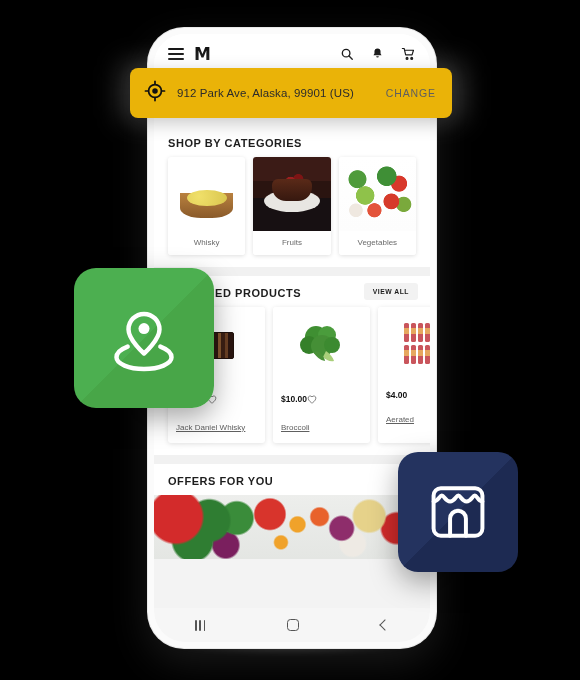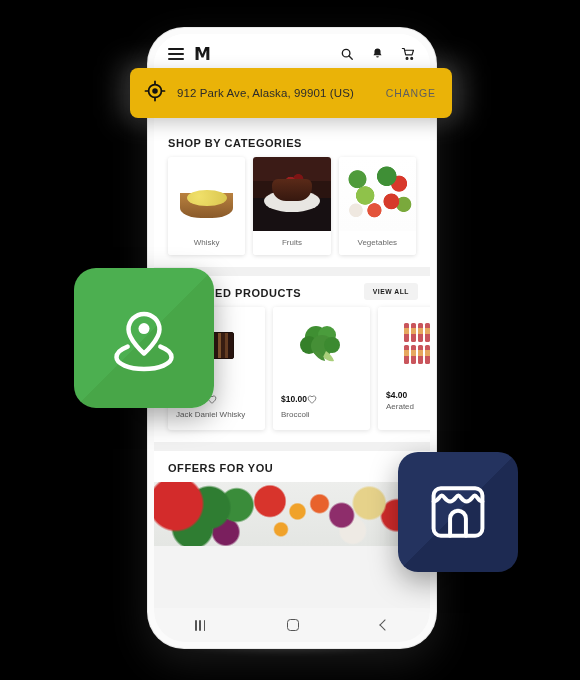"Aerated" .prod-name { margin-top: 2px -> 15px; text-decoration: none -> underline }
